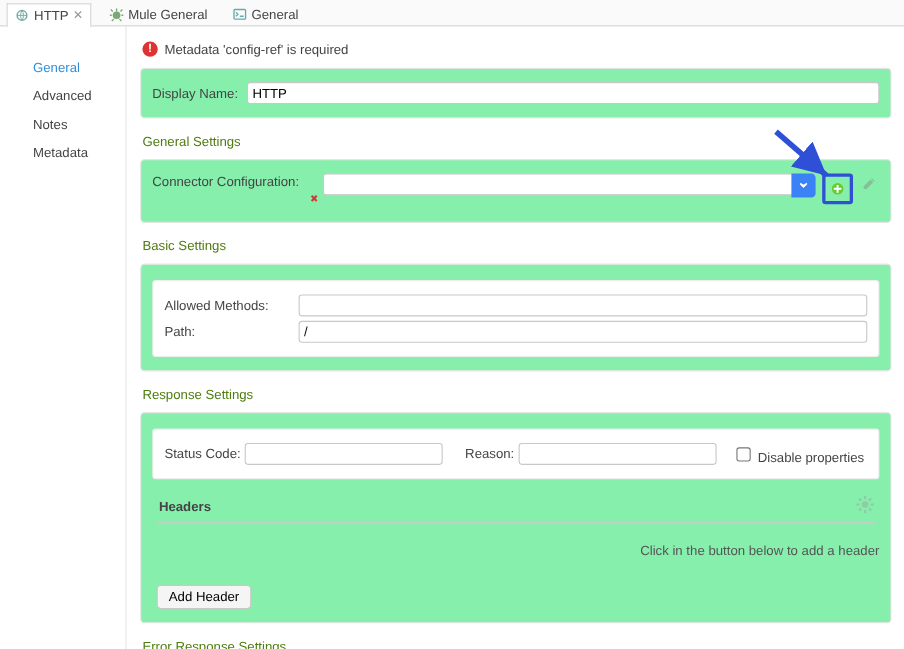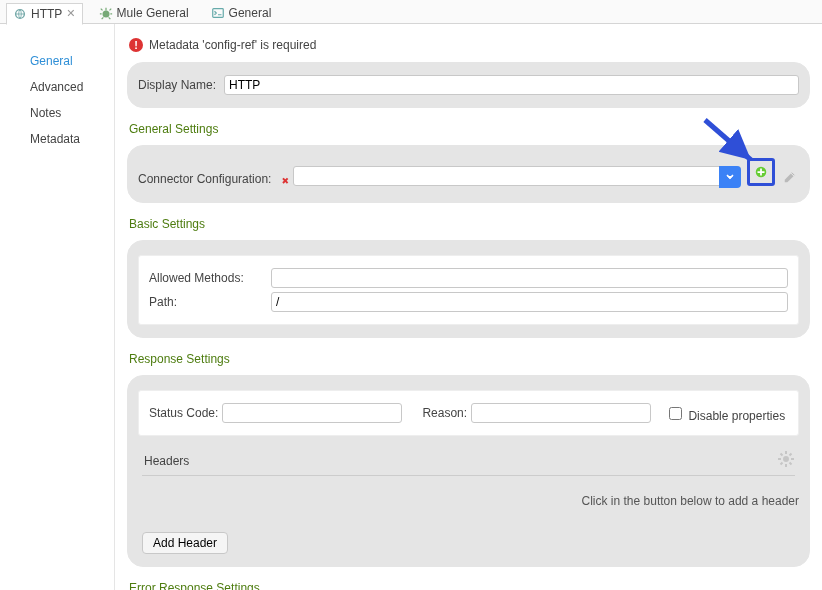"Display Name:" .group { background: #e5e5e5 -> #86efac; border-radius: 16px -> 4px }
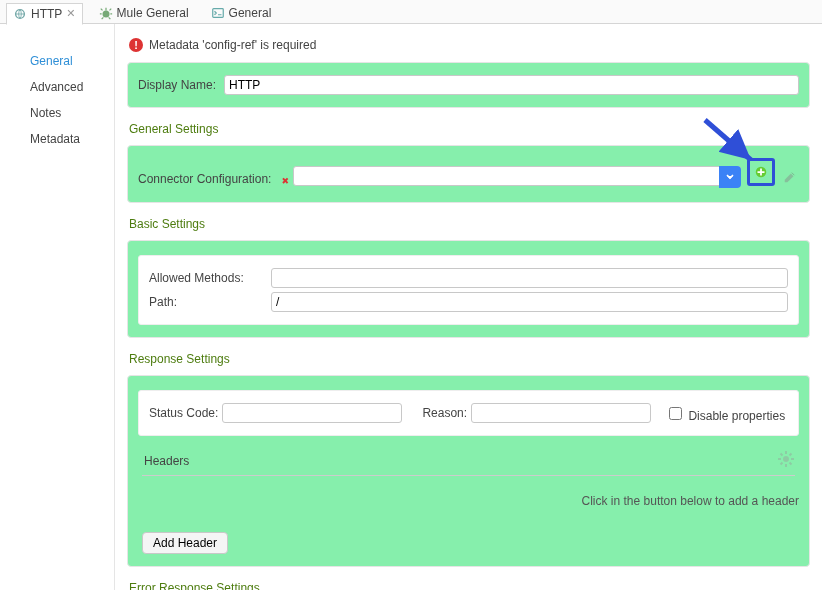"Connector Configuration:" .connector-row { align-items: flex-end -> flex-start }
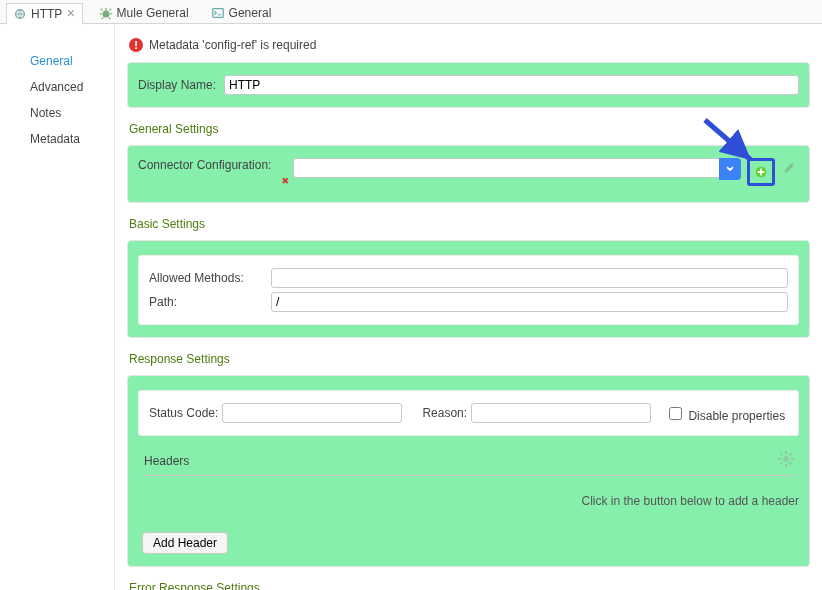"Headers" .headers-bar { font-weight: none -> bold }
